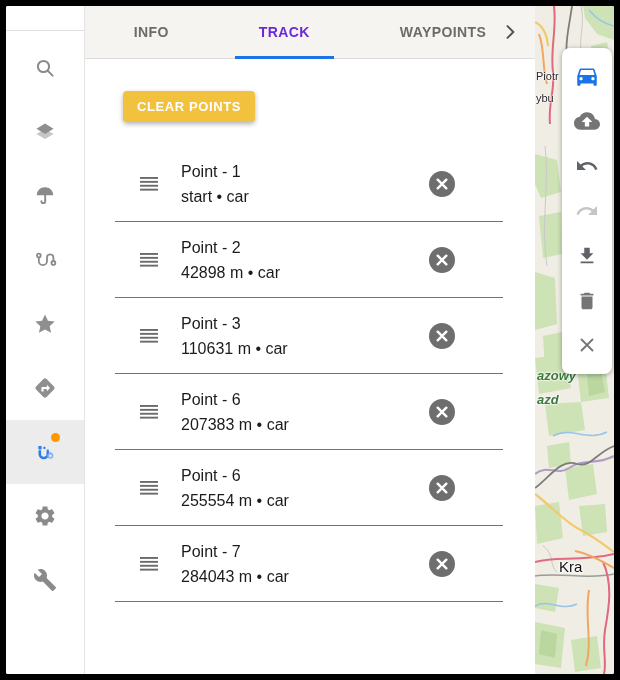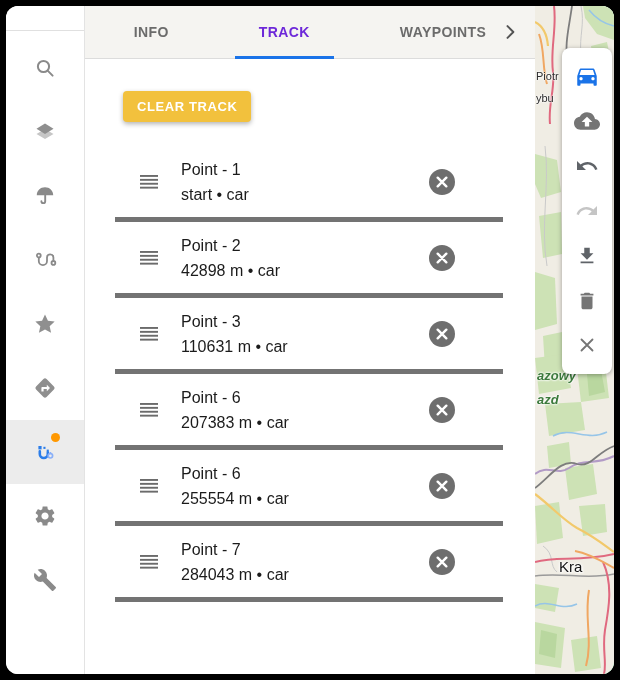"INFO" .app { border-radius: 12px -> 2px }
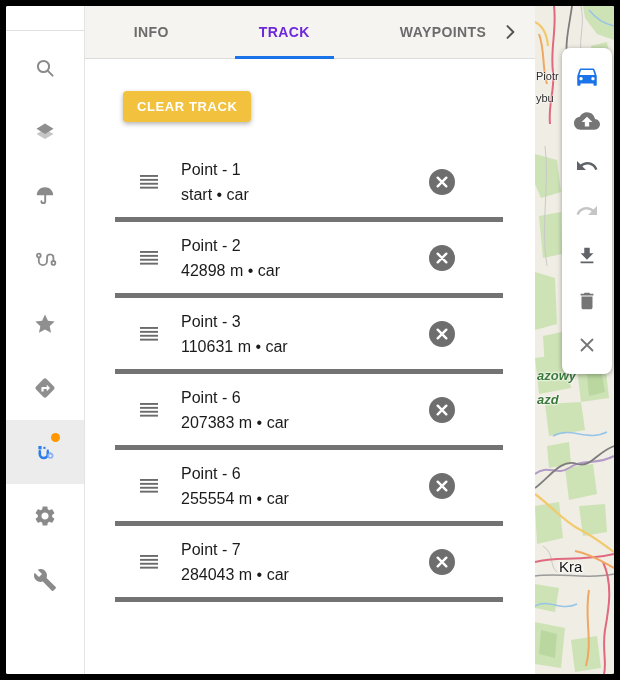"CLEAR TRACK" button.clear-btn { text: TRACK -> POINTS }
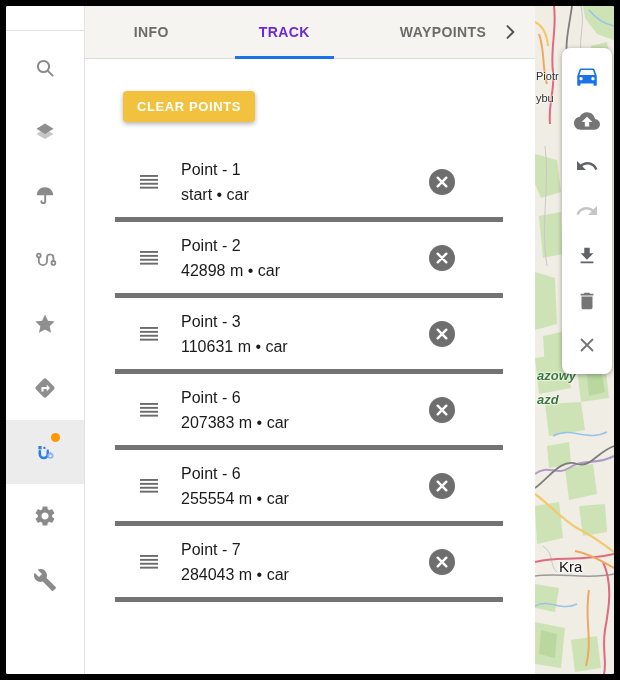"Point - 1" .point-row { border-bottom: 5px solid #737373 -> 1px solid #737373 }
